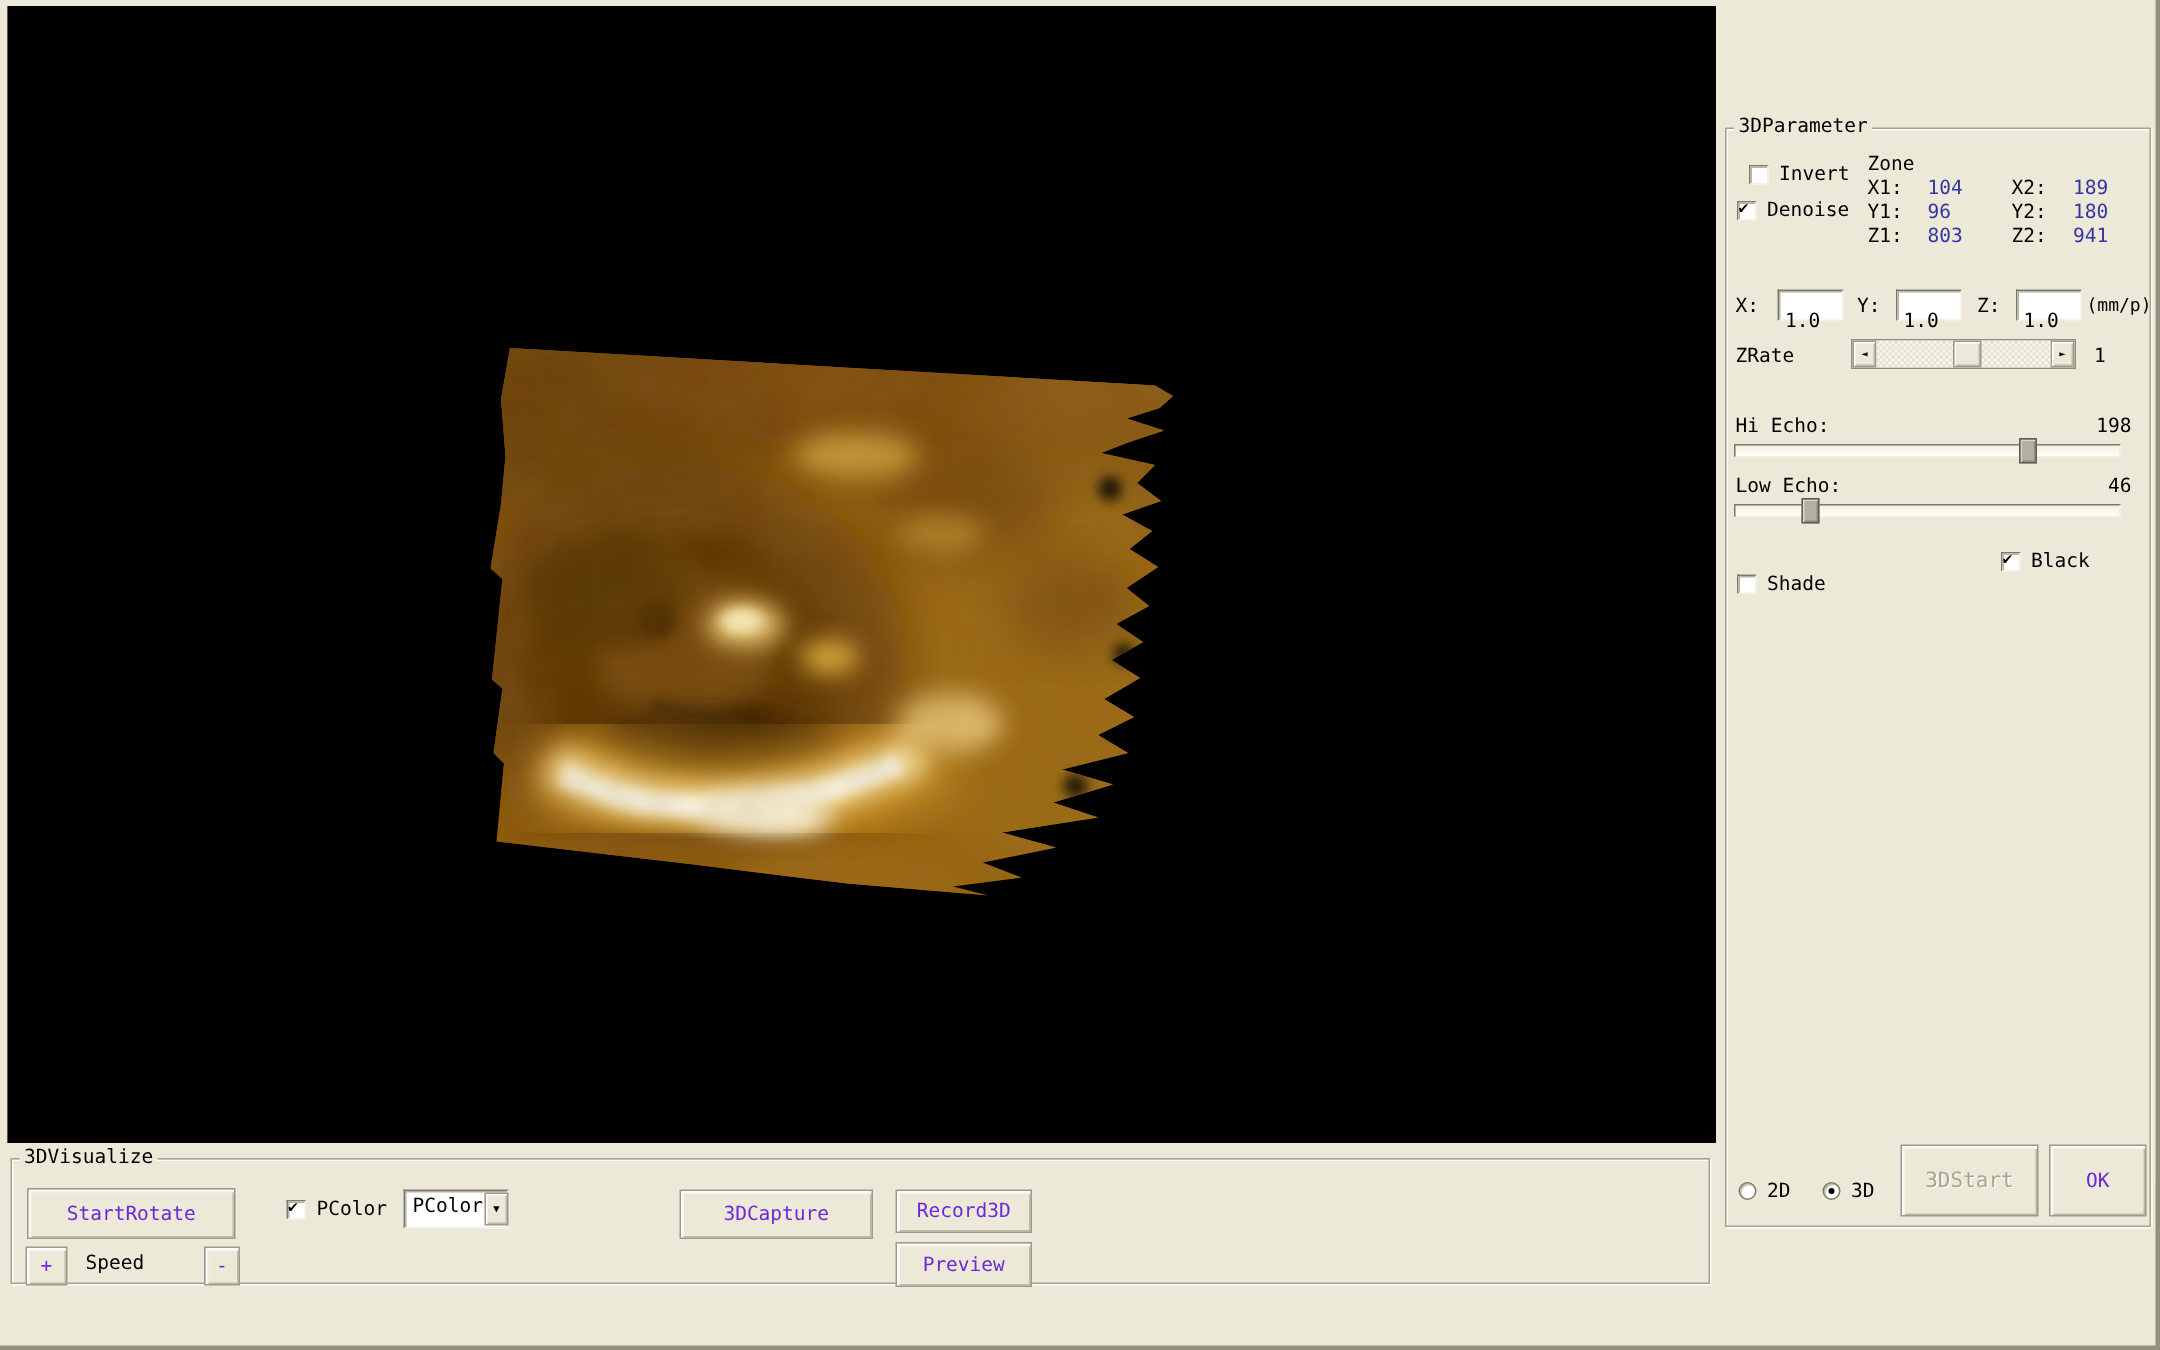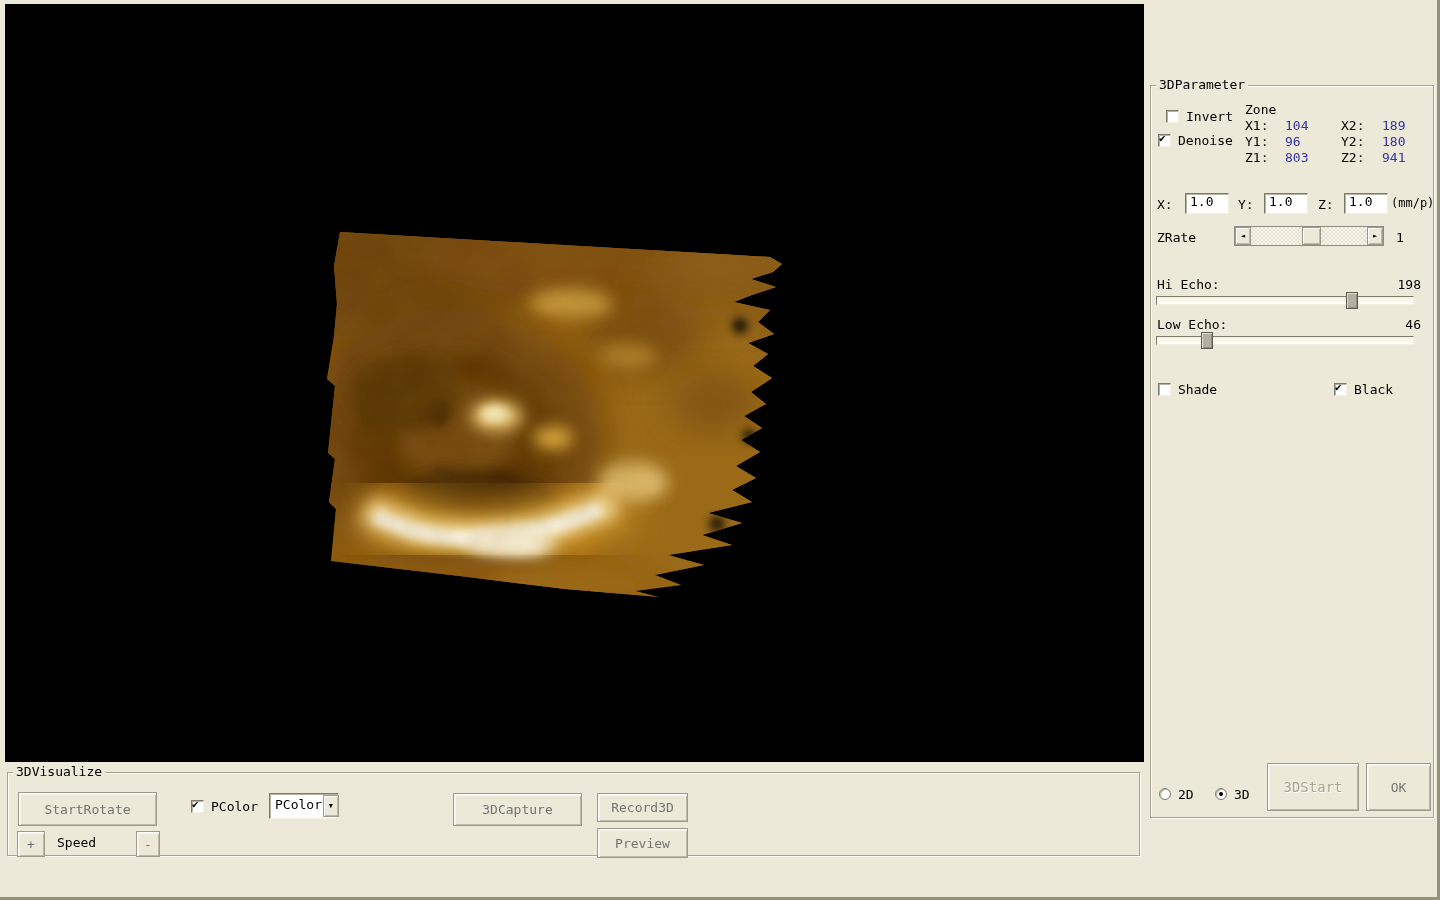"1.0" .field { padding: 0 3px 0 4px -> 13px 3px 0 4px }
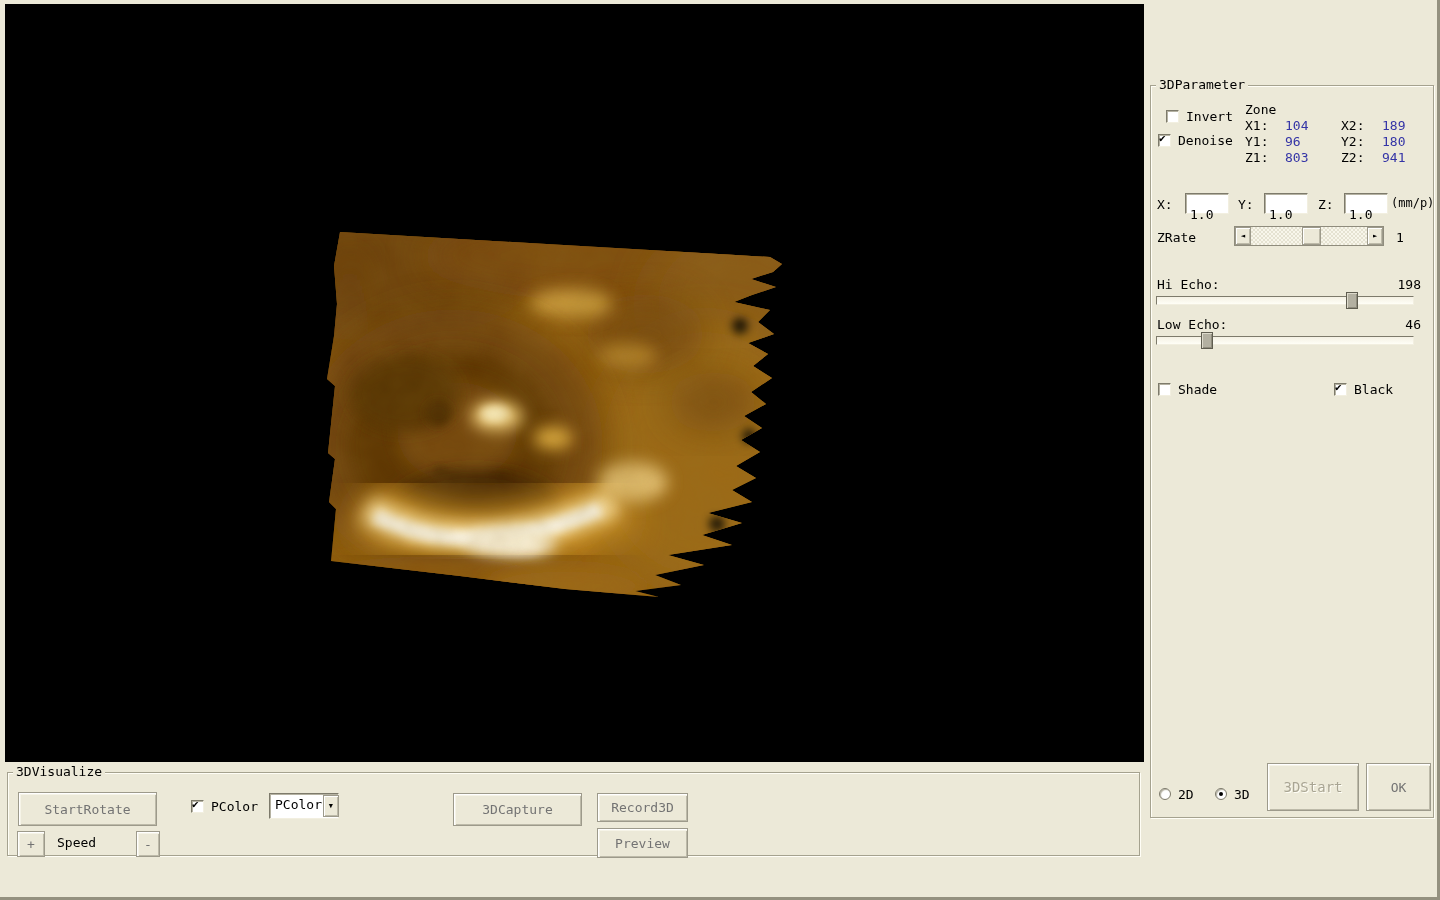"Black" div.cb-row { top: 296px -> 281px }
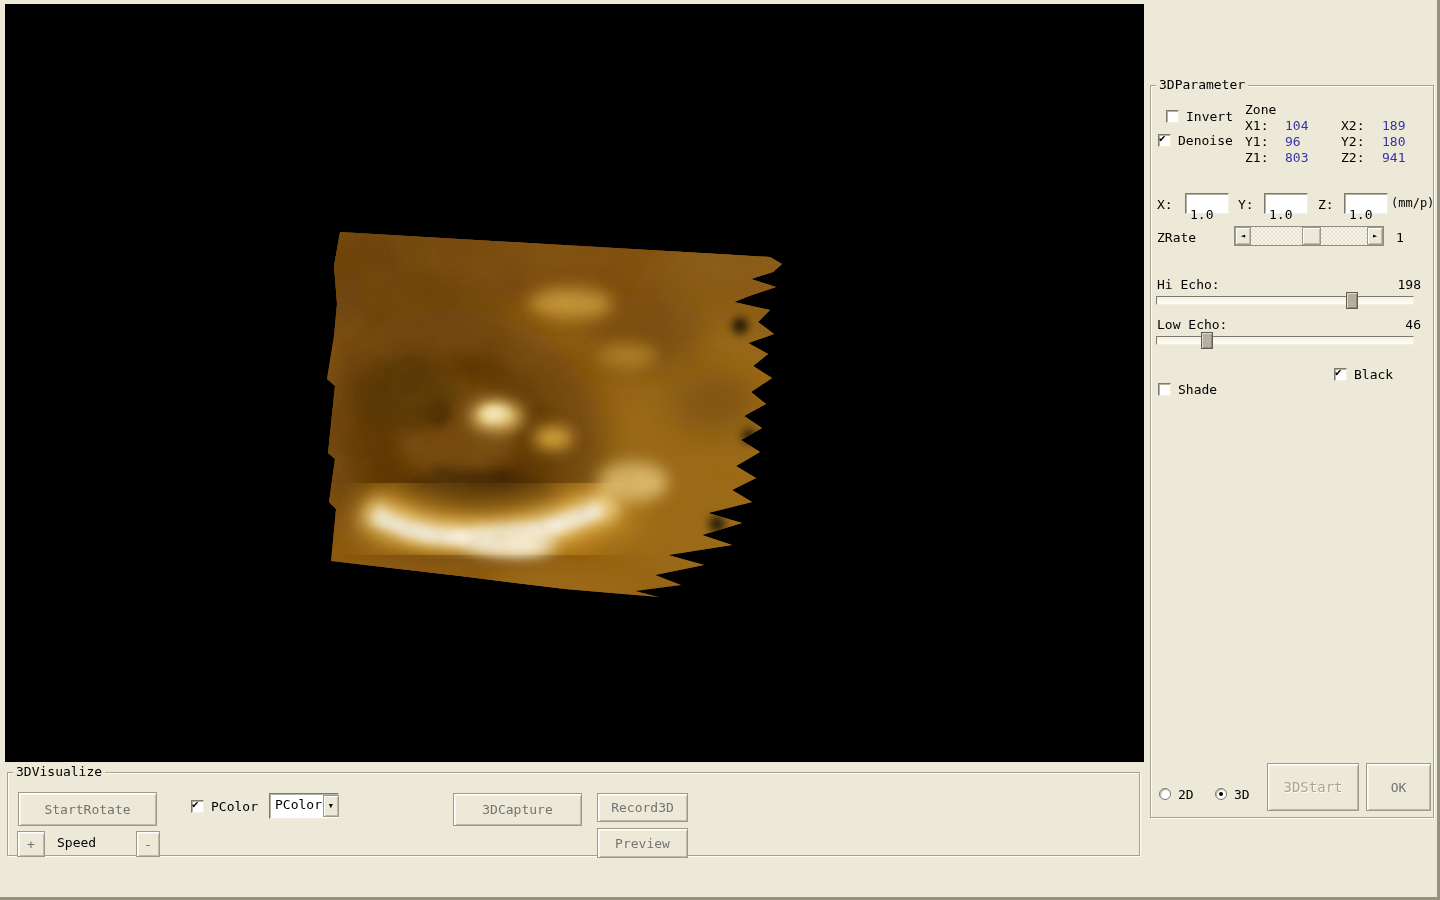"OK" .btn { color: #737373 -> #6d28d9 }
